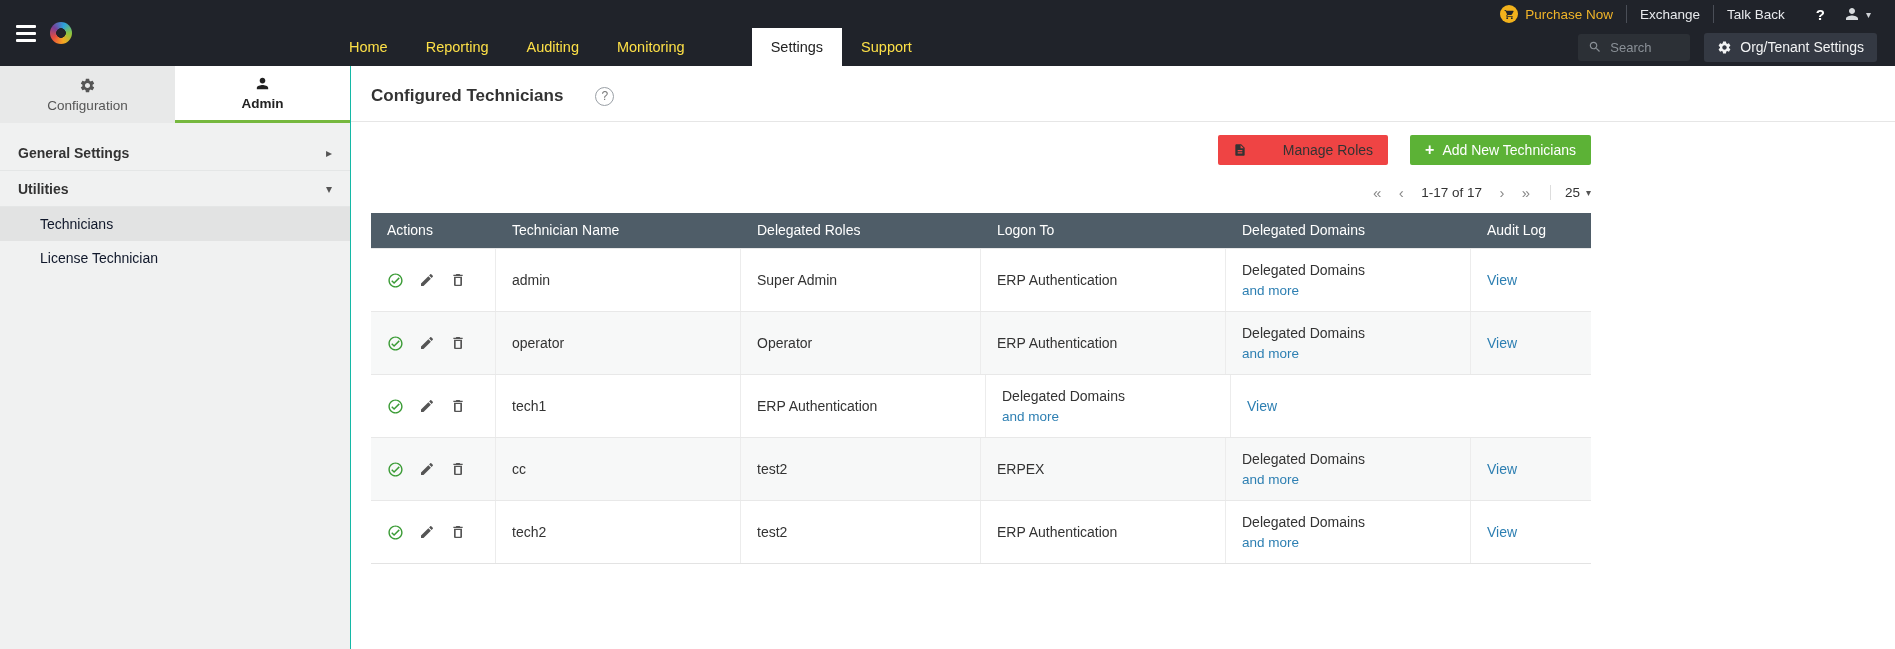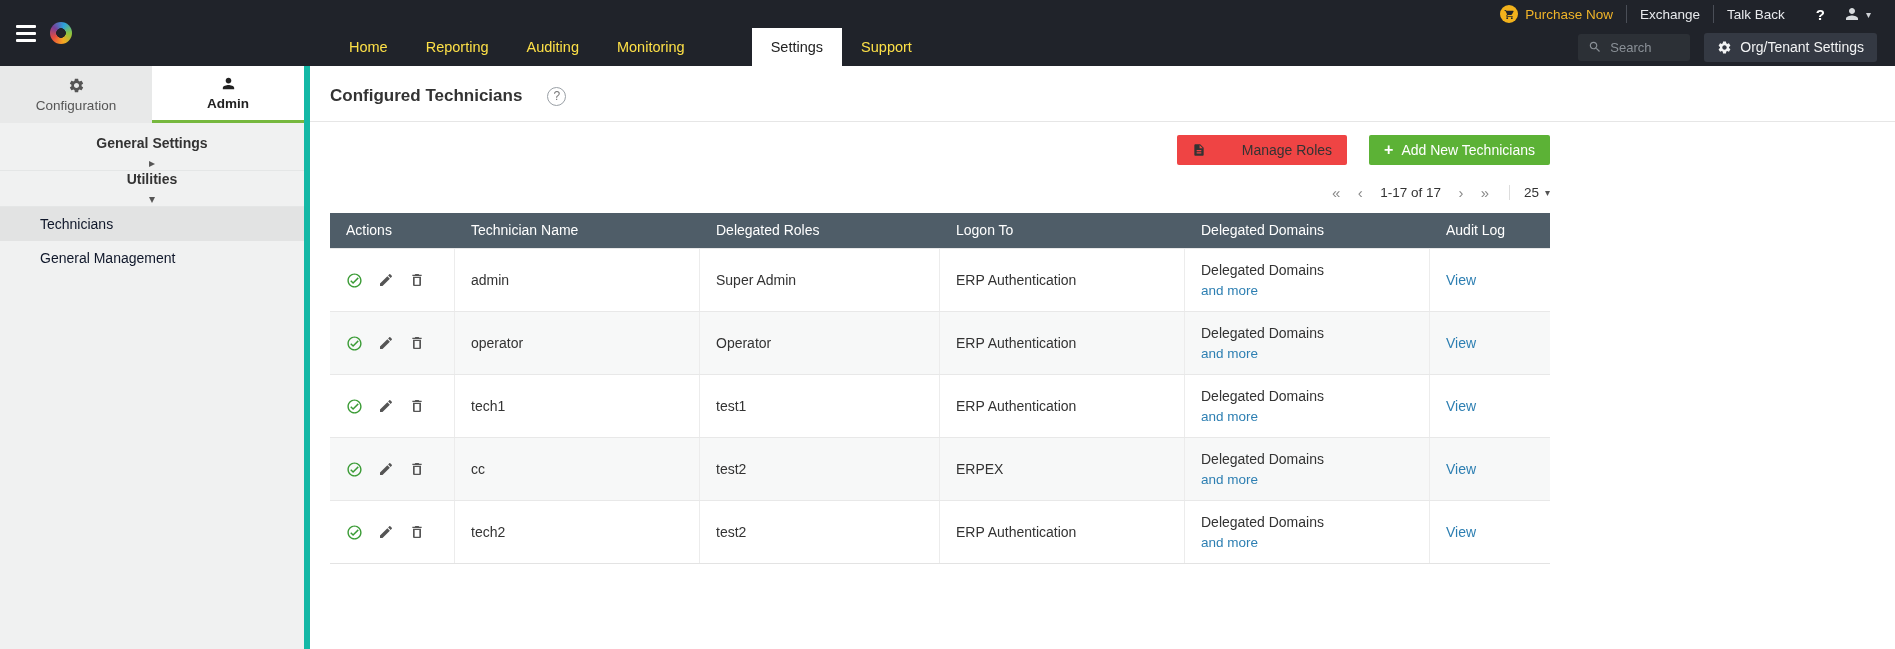"Configuration" .sidebar { border-right: 6px solid #14b8a6 -> 1px solid #14b8a6; width: 310px -> 351px }
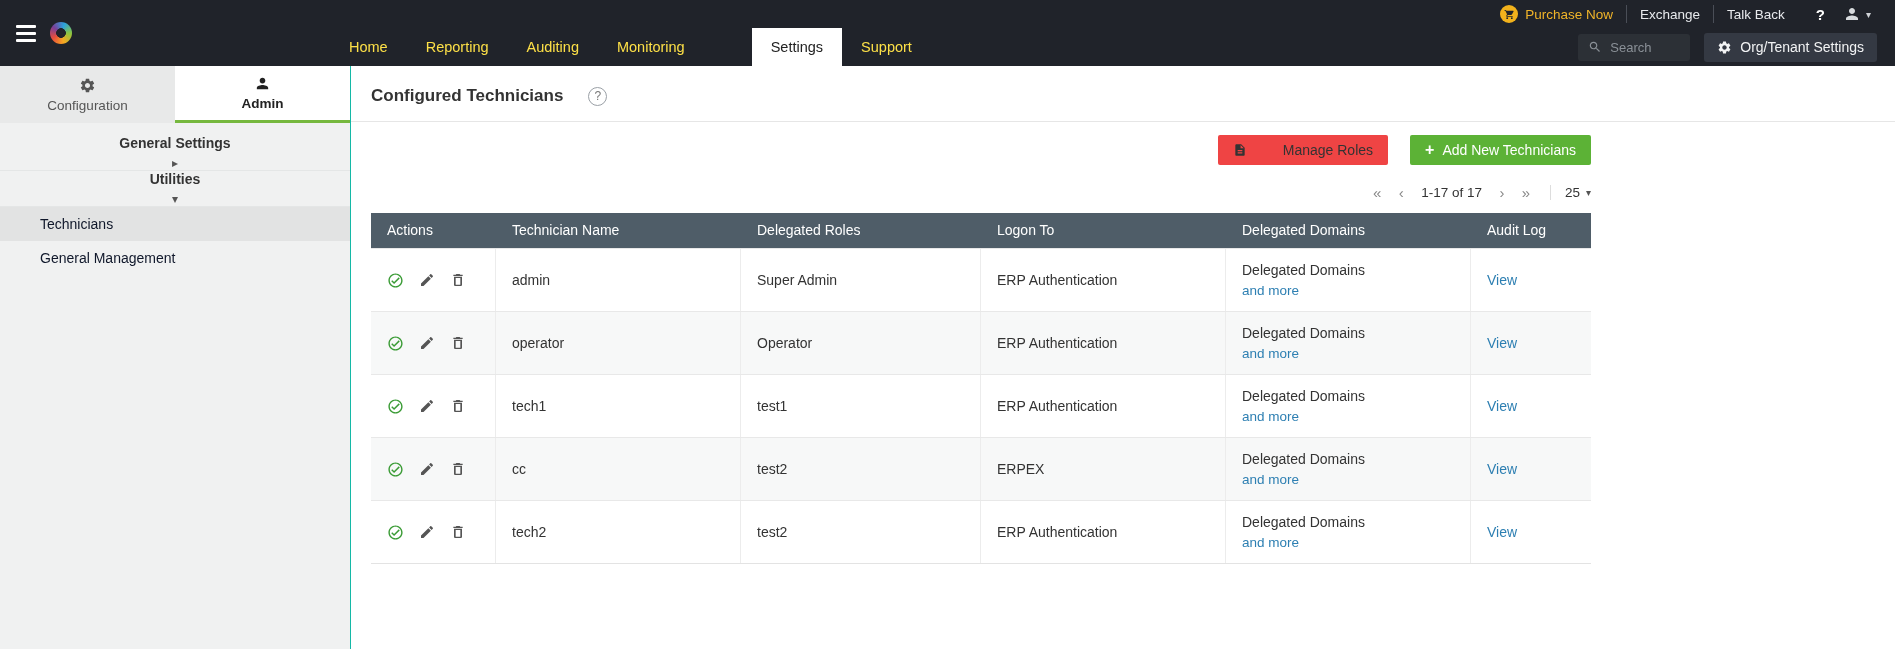"Configured Technicians" .page-header { gap: 25px -> 32px }
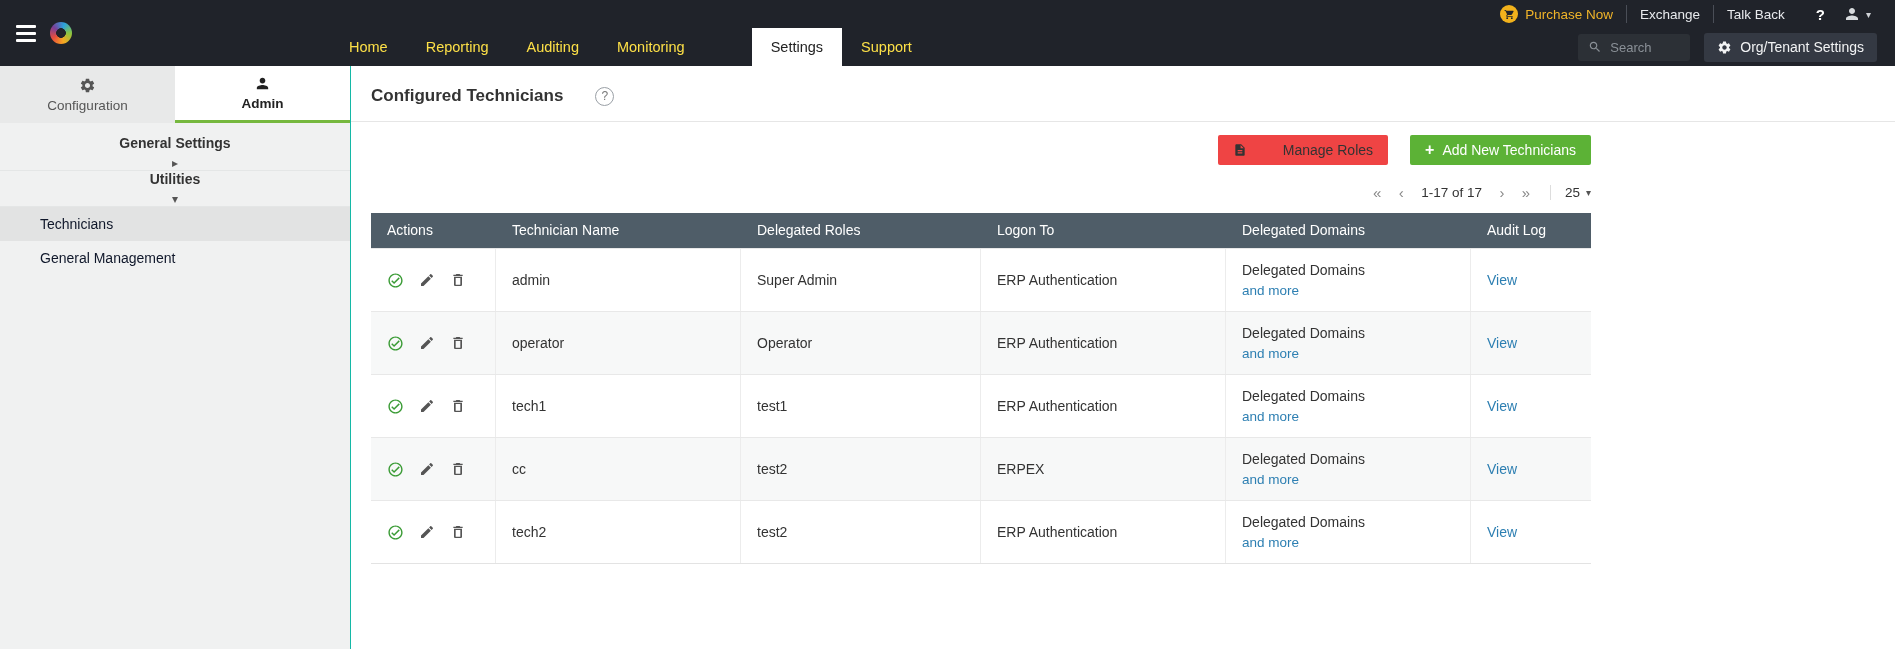"General Settings" .side-item { flex-direction: column -> none }
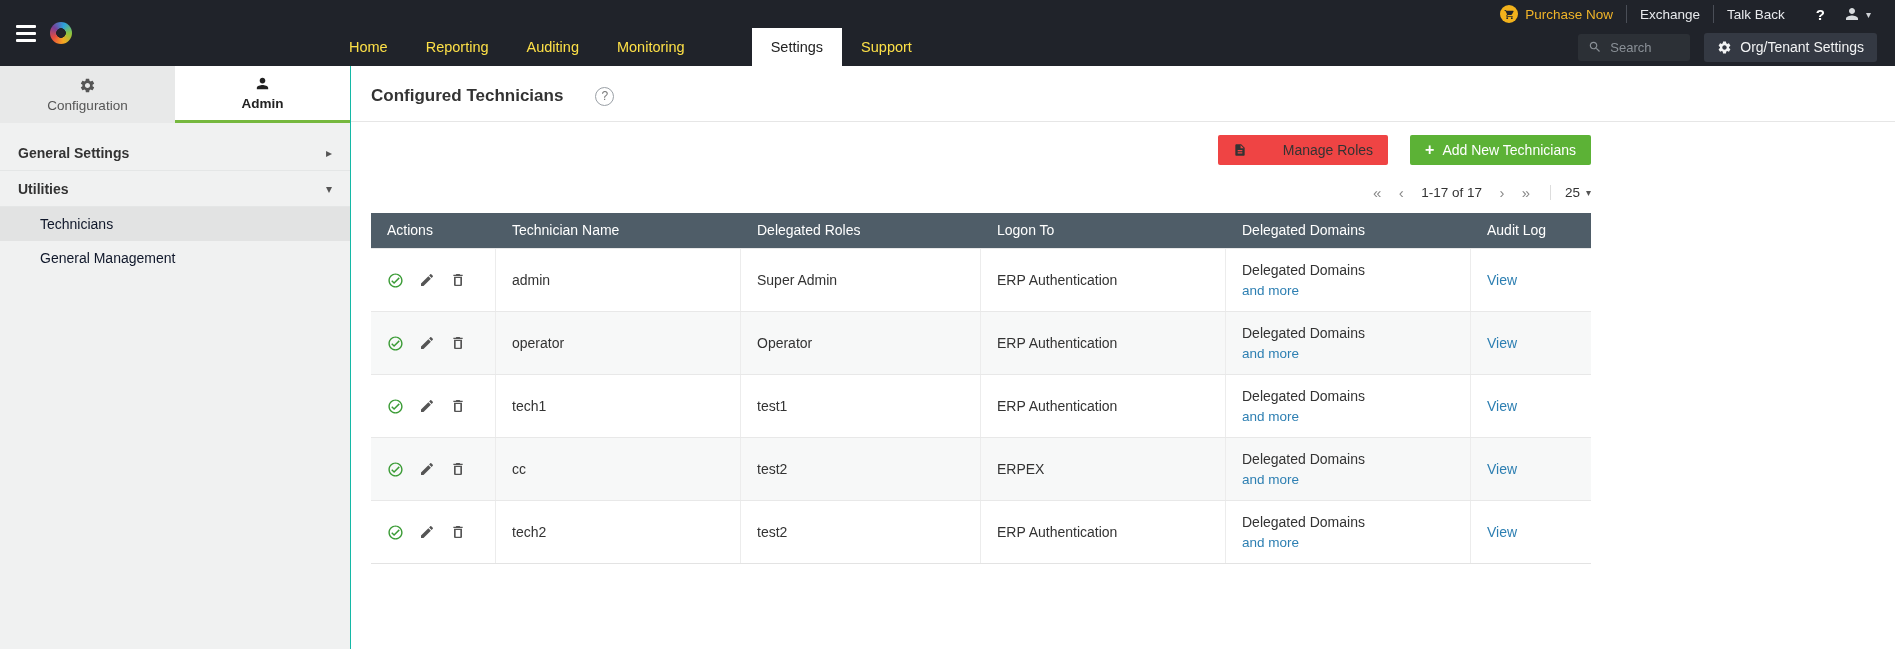"General Management" div.side-subitem { text: General Management -> License Technician }
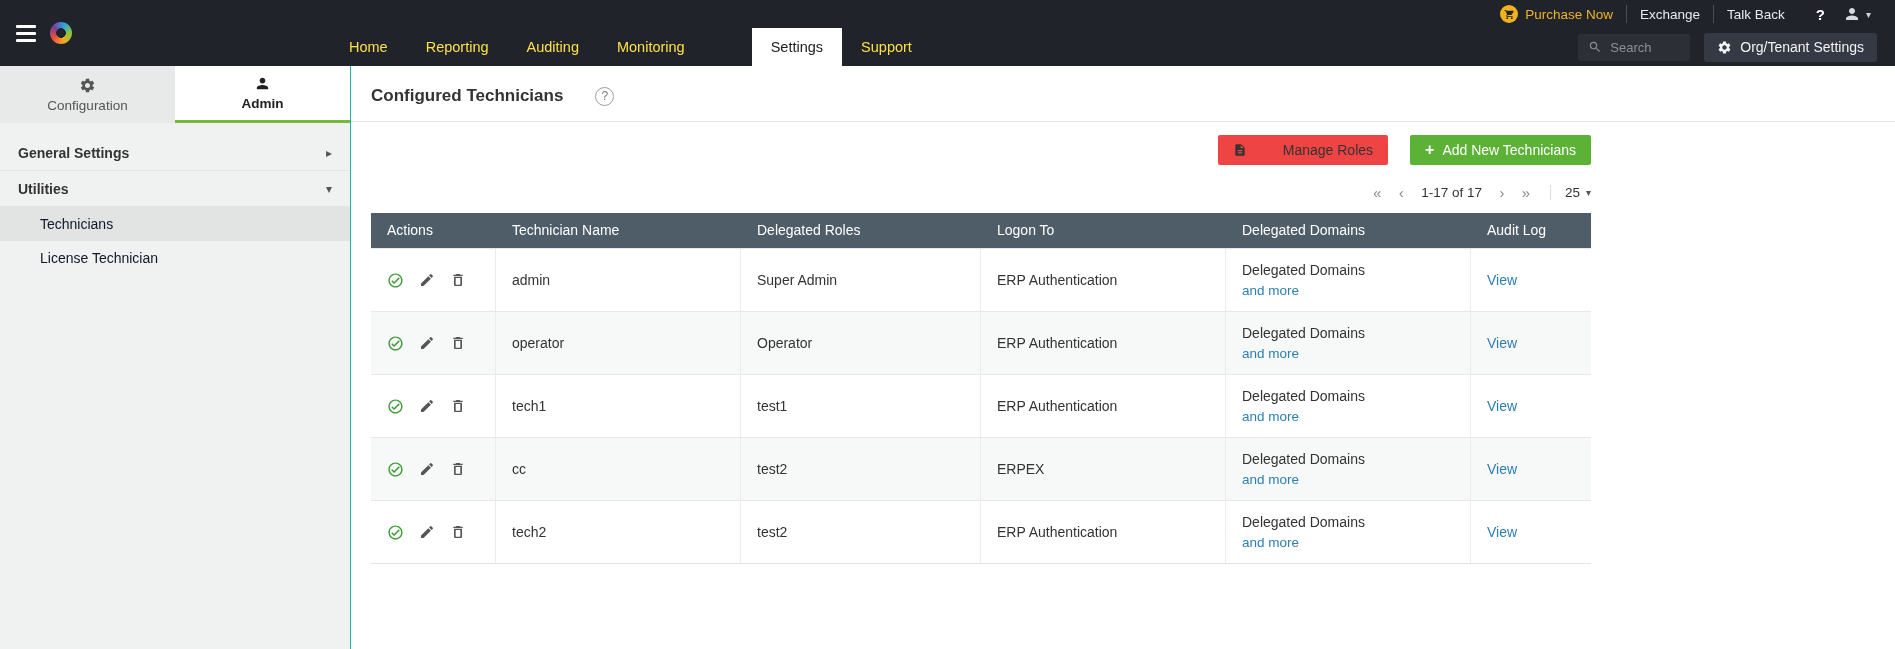"test1" div.td { html: <div>test1</div> -> none }
